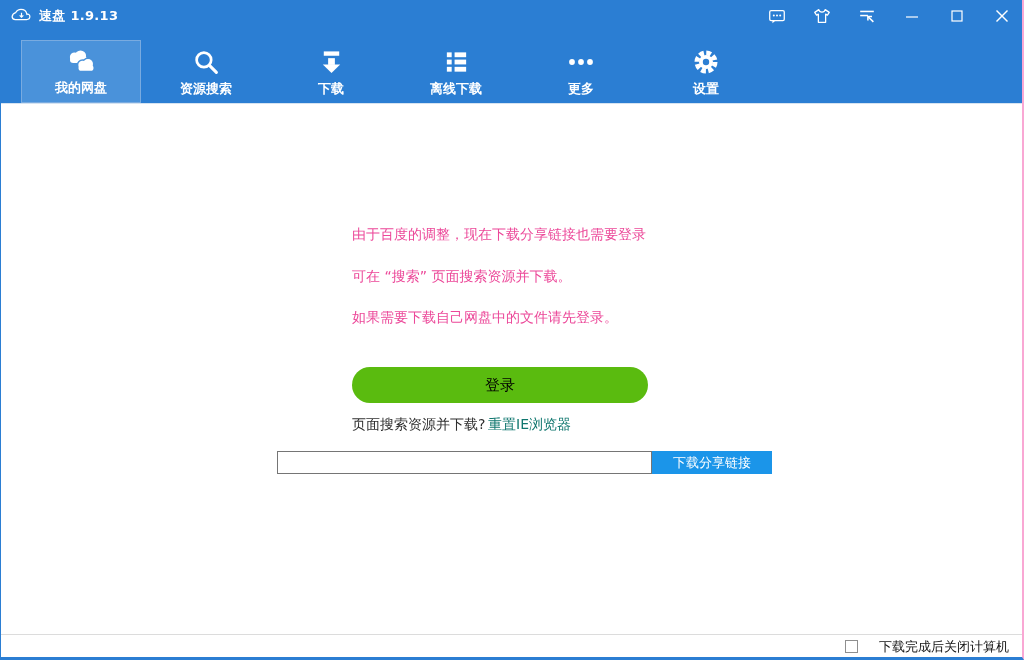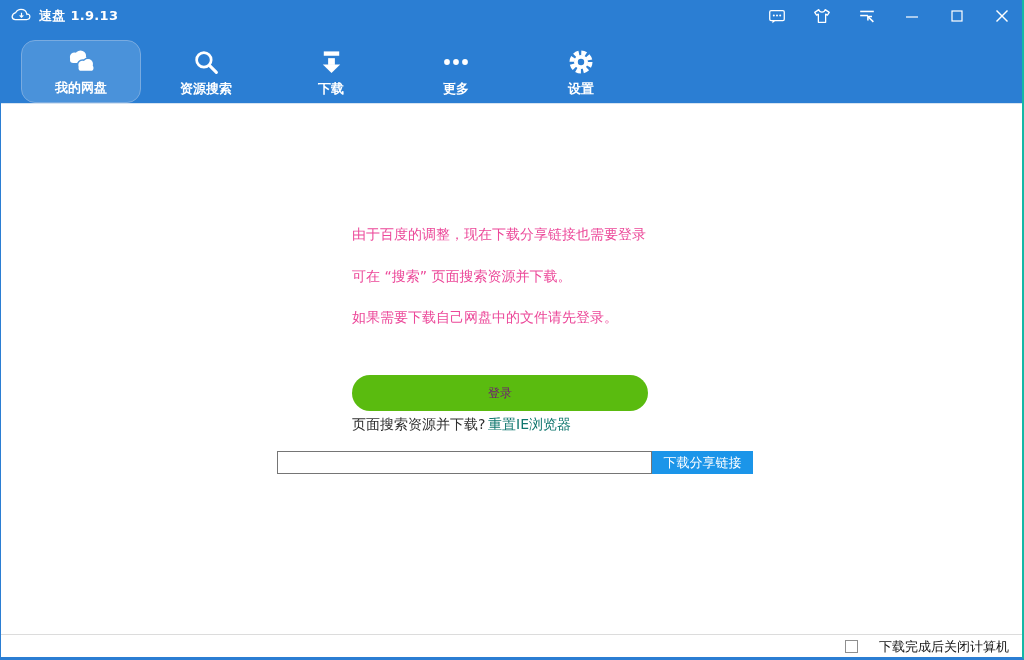"速盘 1.9.13" #window { border-right: 2px solid #14b8a6 -> 2px solid #f9a8d4 }
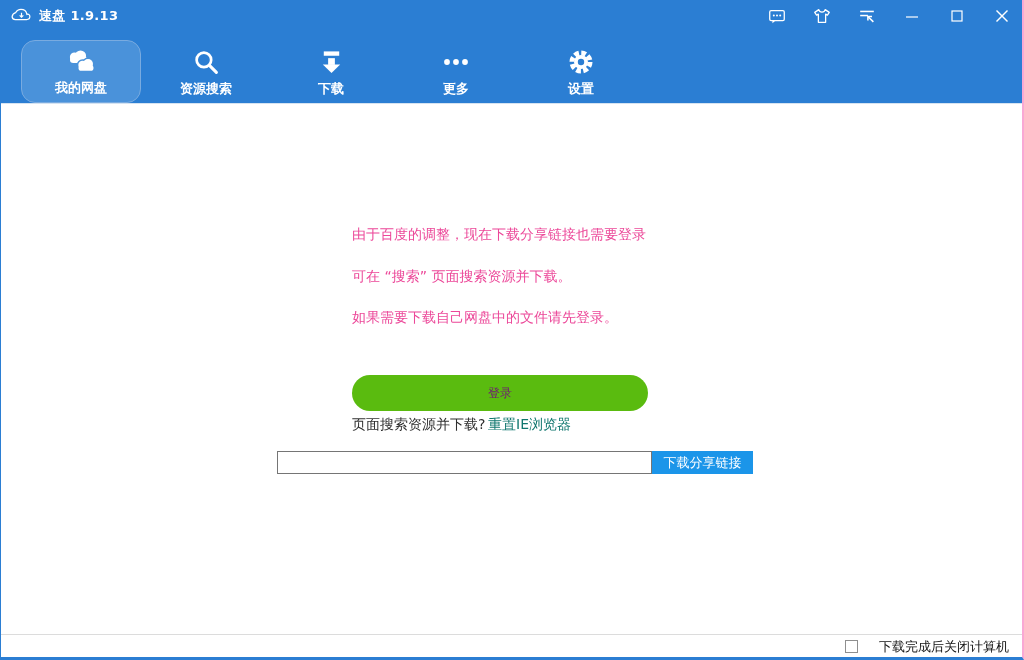"我的网盘" .tab { border-radius: 14px -> none }
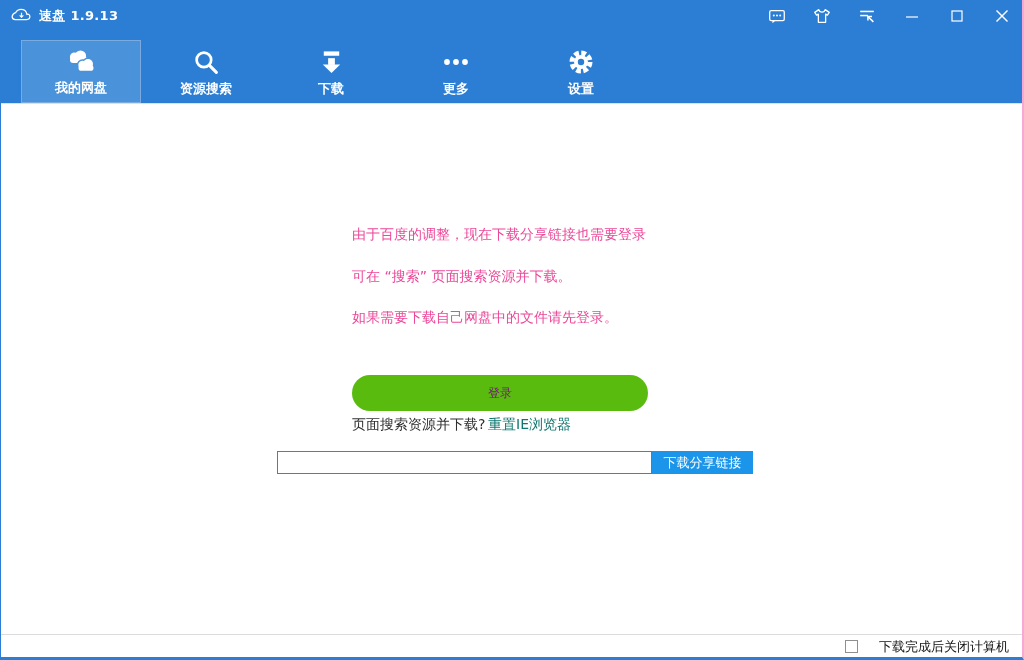"离线下载" div.tab { html: none -> <div> <span> <svg> <rect></rect> <rect></rect> <rect></rect> <rect></rect> <rect></rect> <rect></rect> </svg> </span> <span>离线下载</span> </div> }
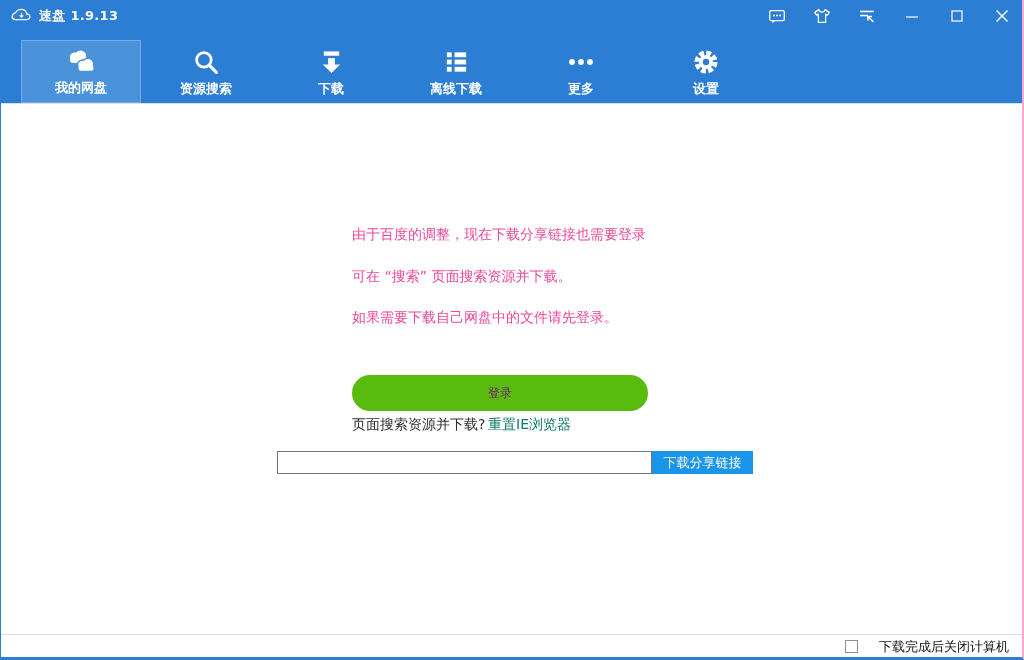"登录" .login-btn { color: #701a75 -> #000000; font-size: 12px -> 15px; margin-top: 8px -> none }
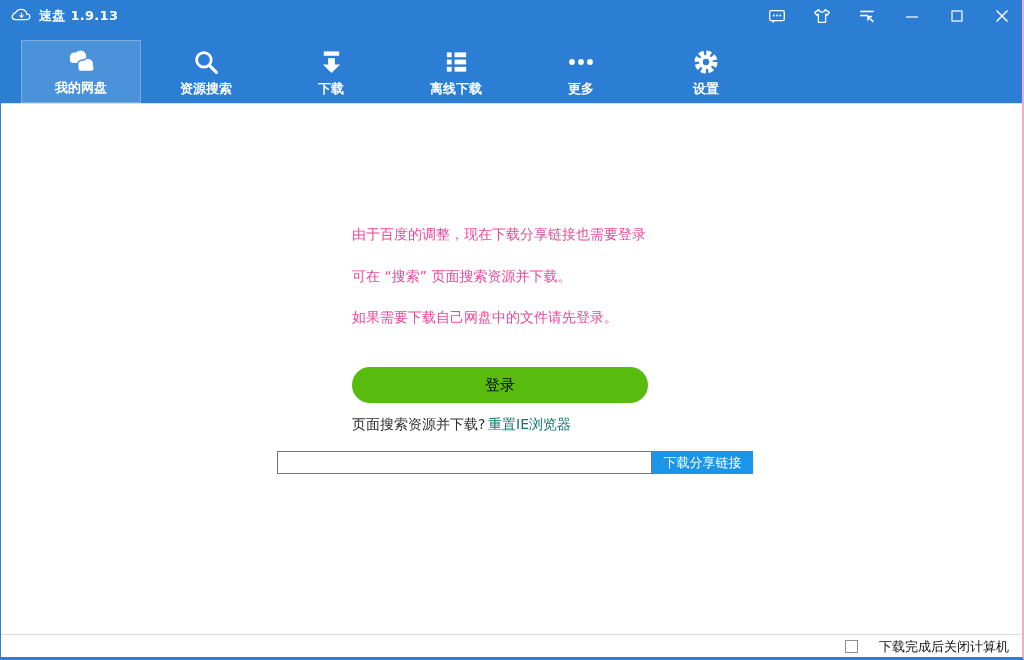"下载分享链接" .share-btn { width: 101px -> 120px }
